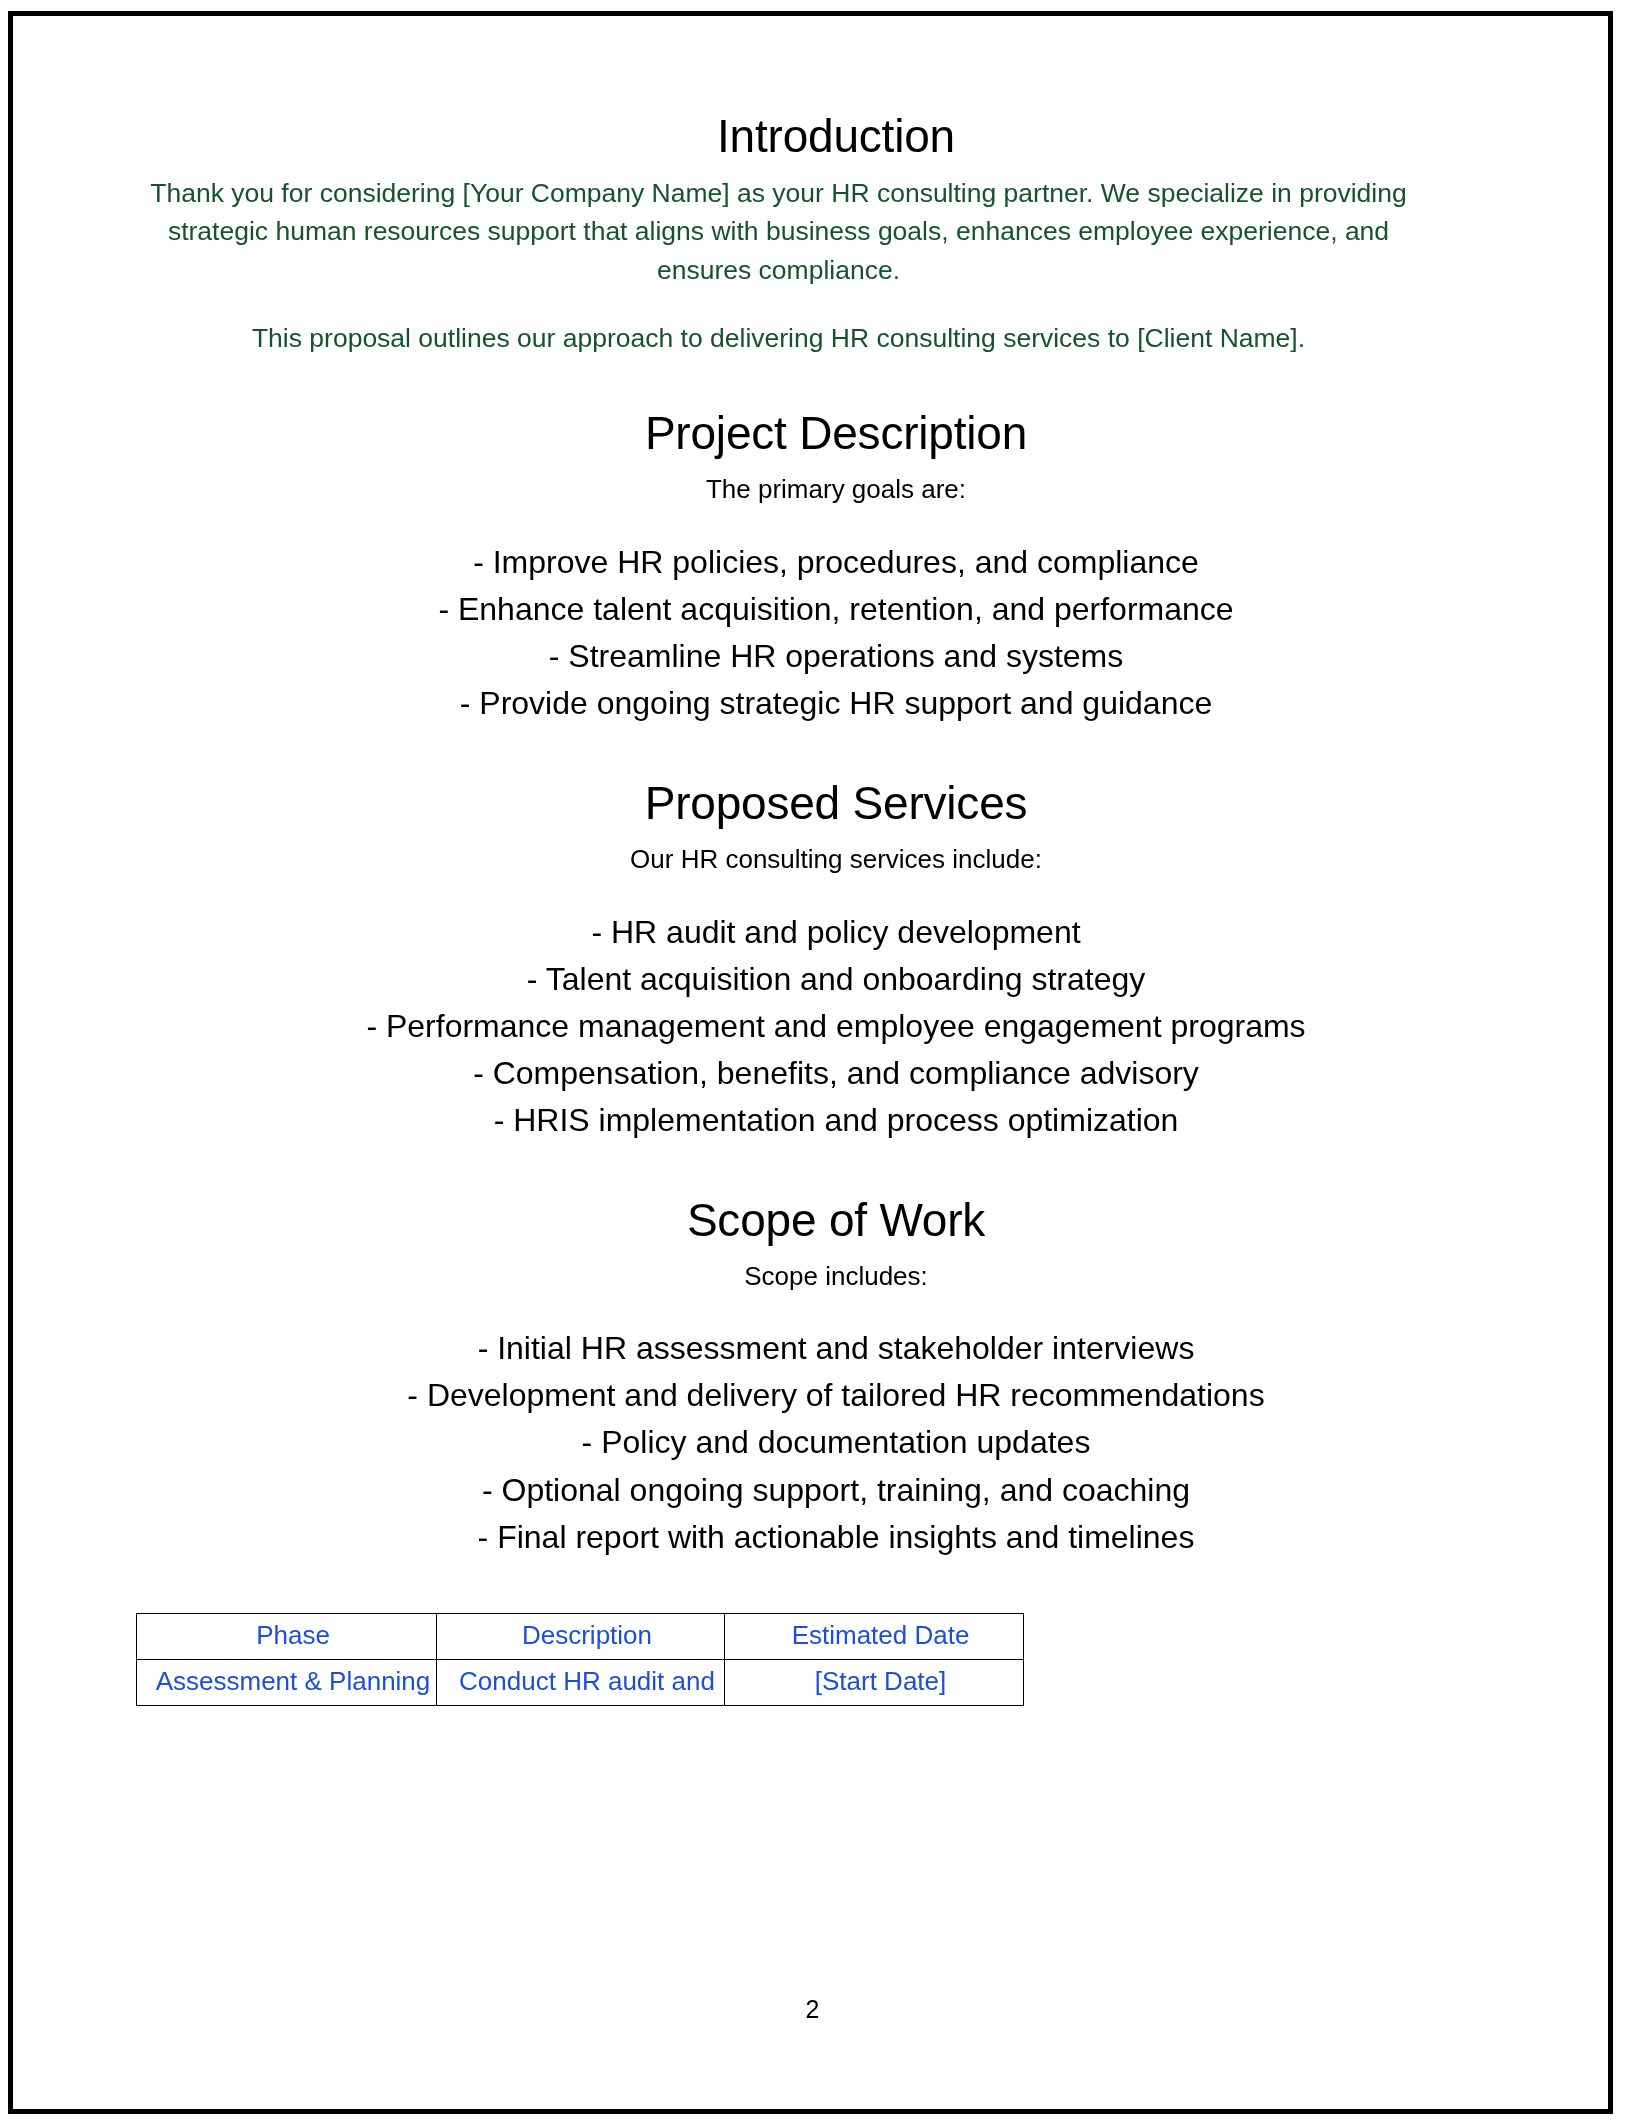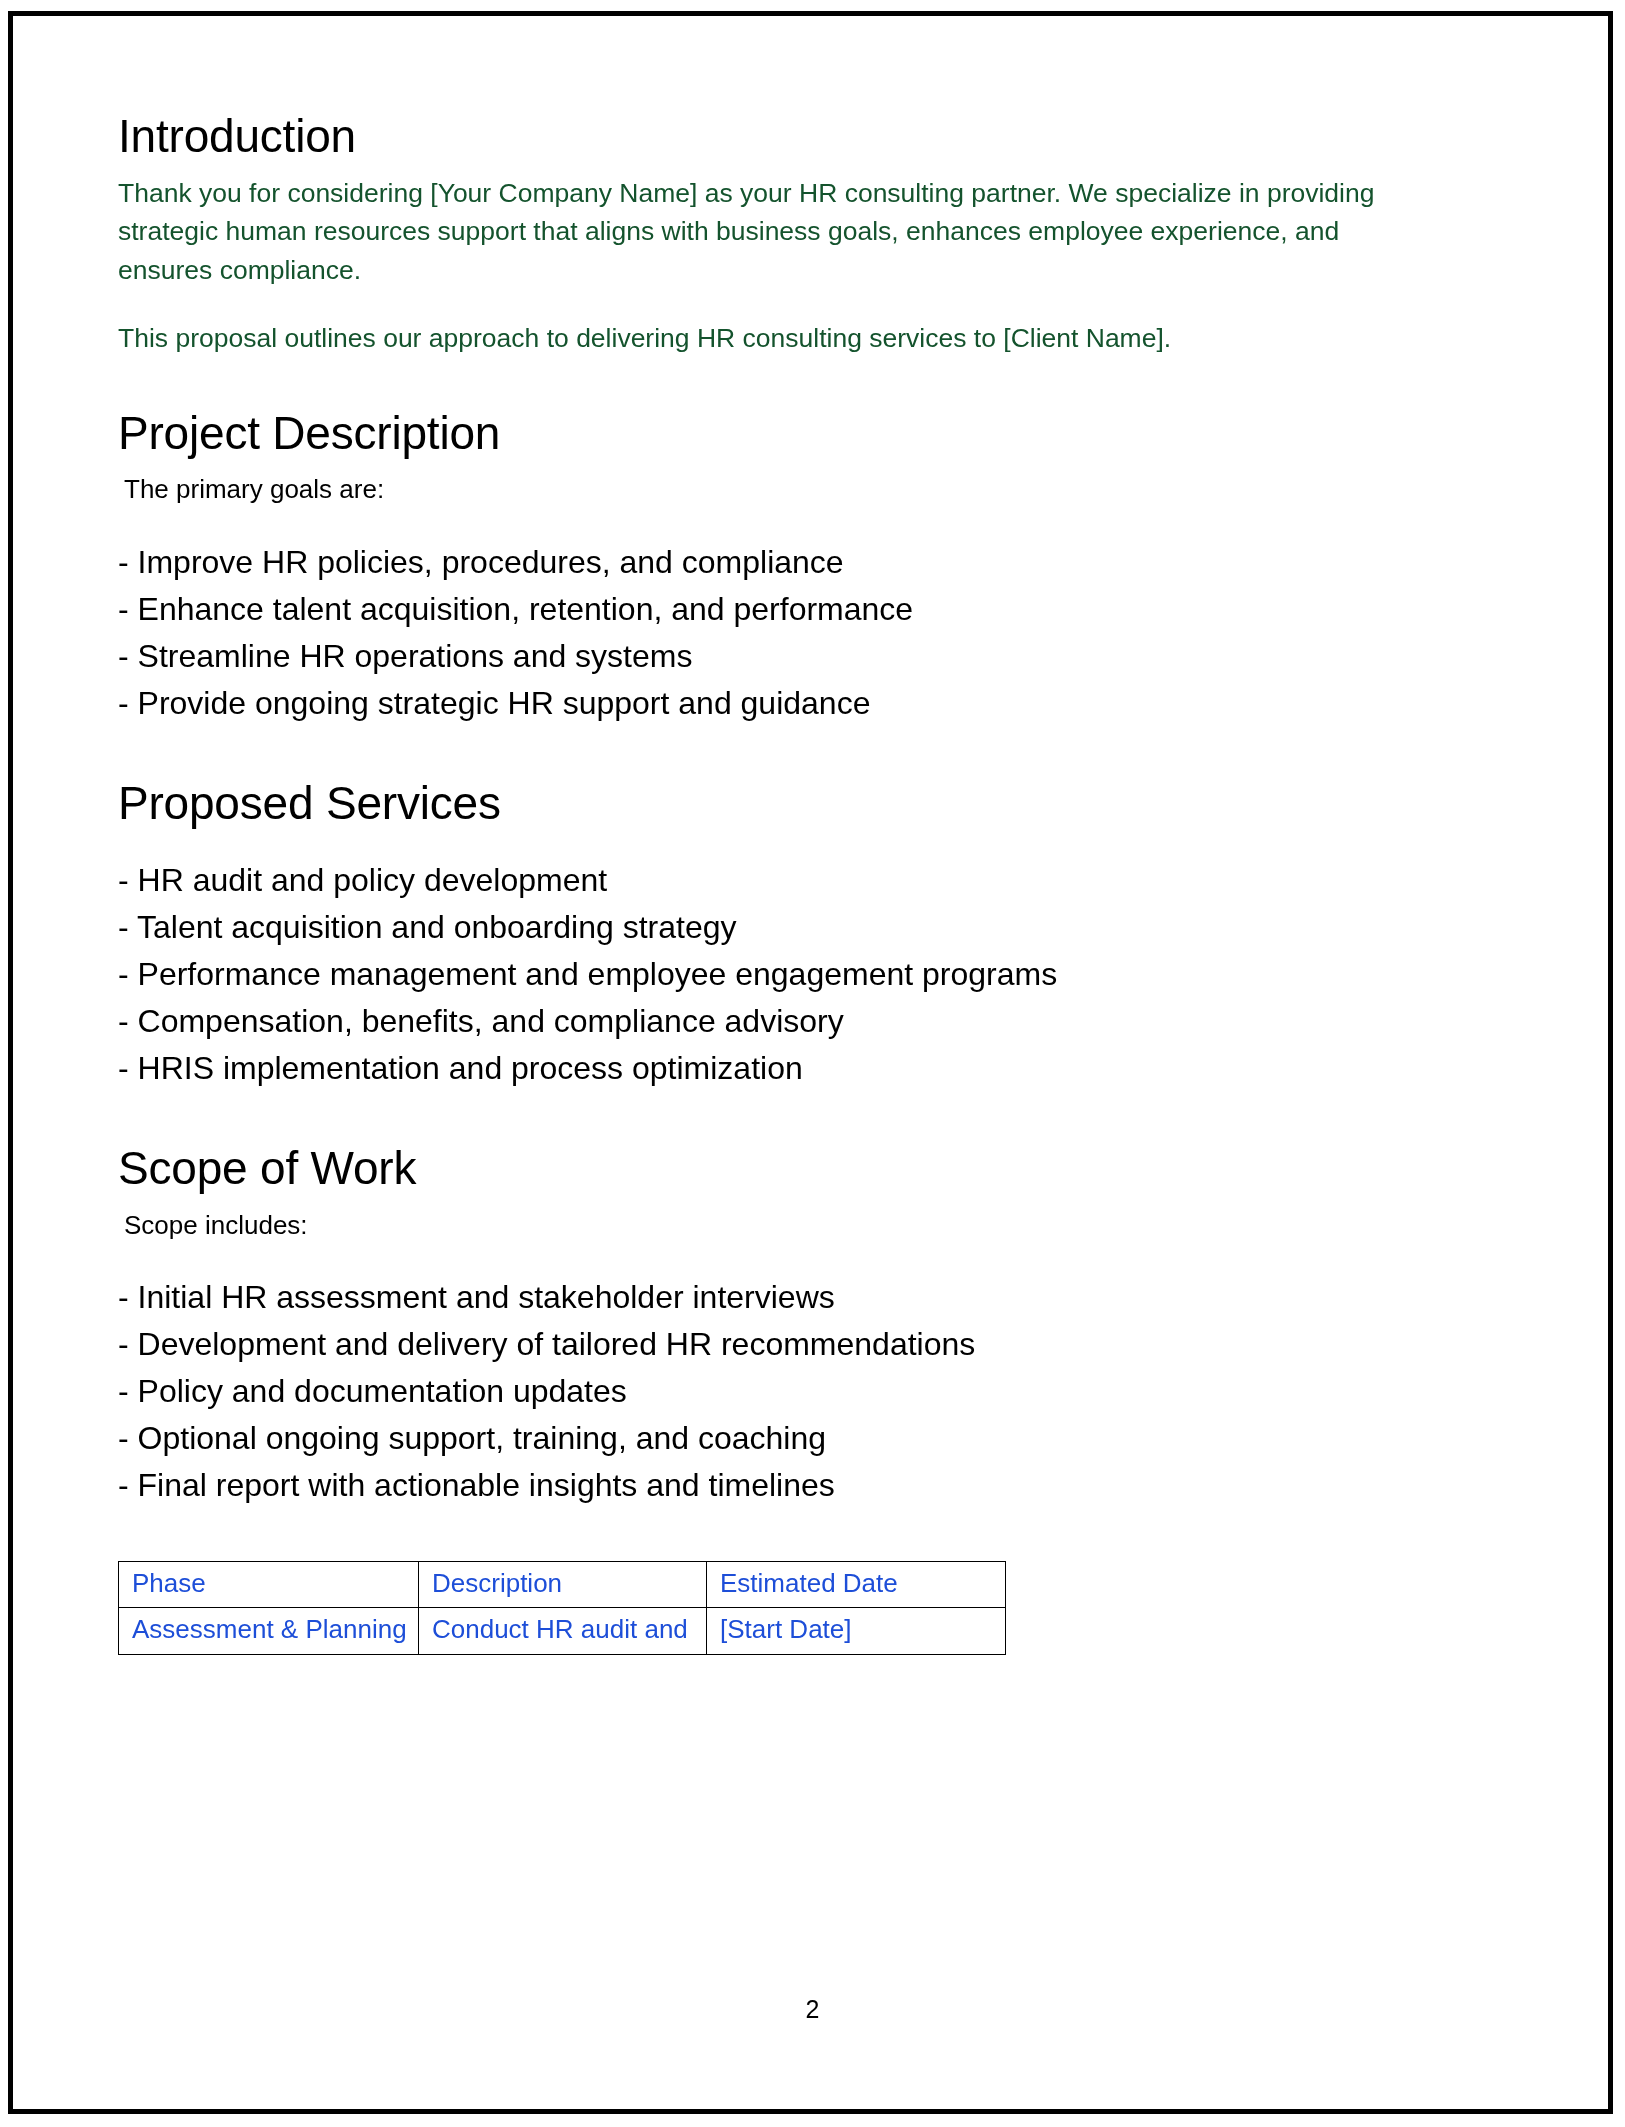"Introduction" .content { left: 118px -> 136px; text-align: none -> center }
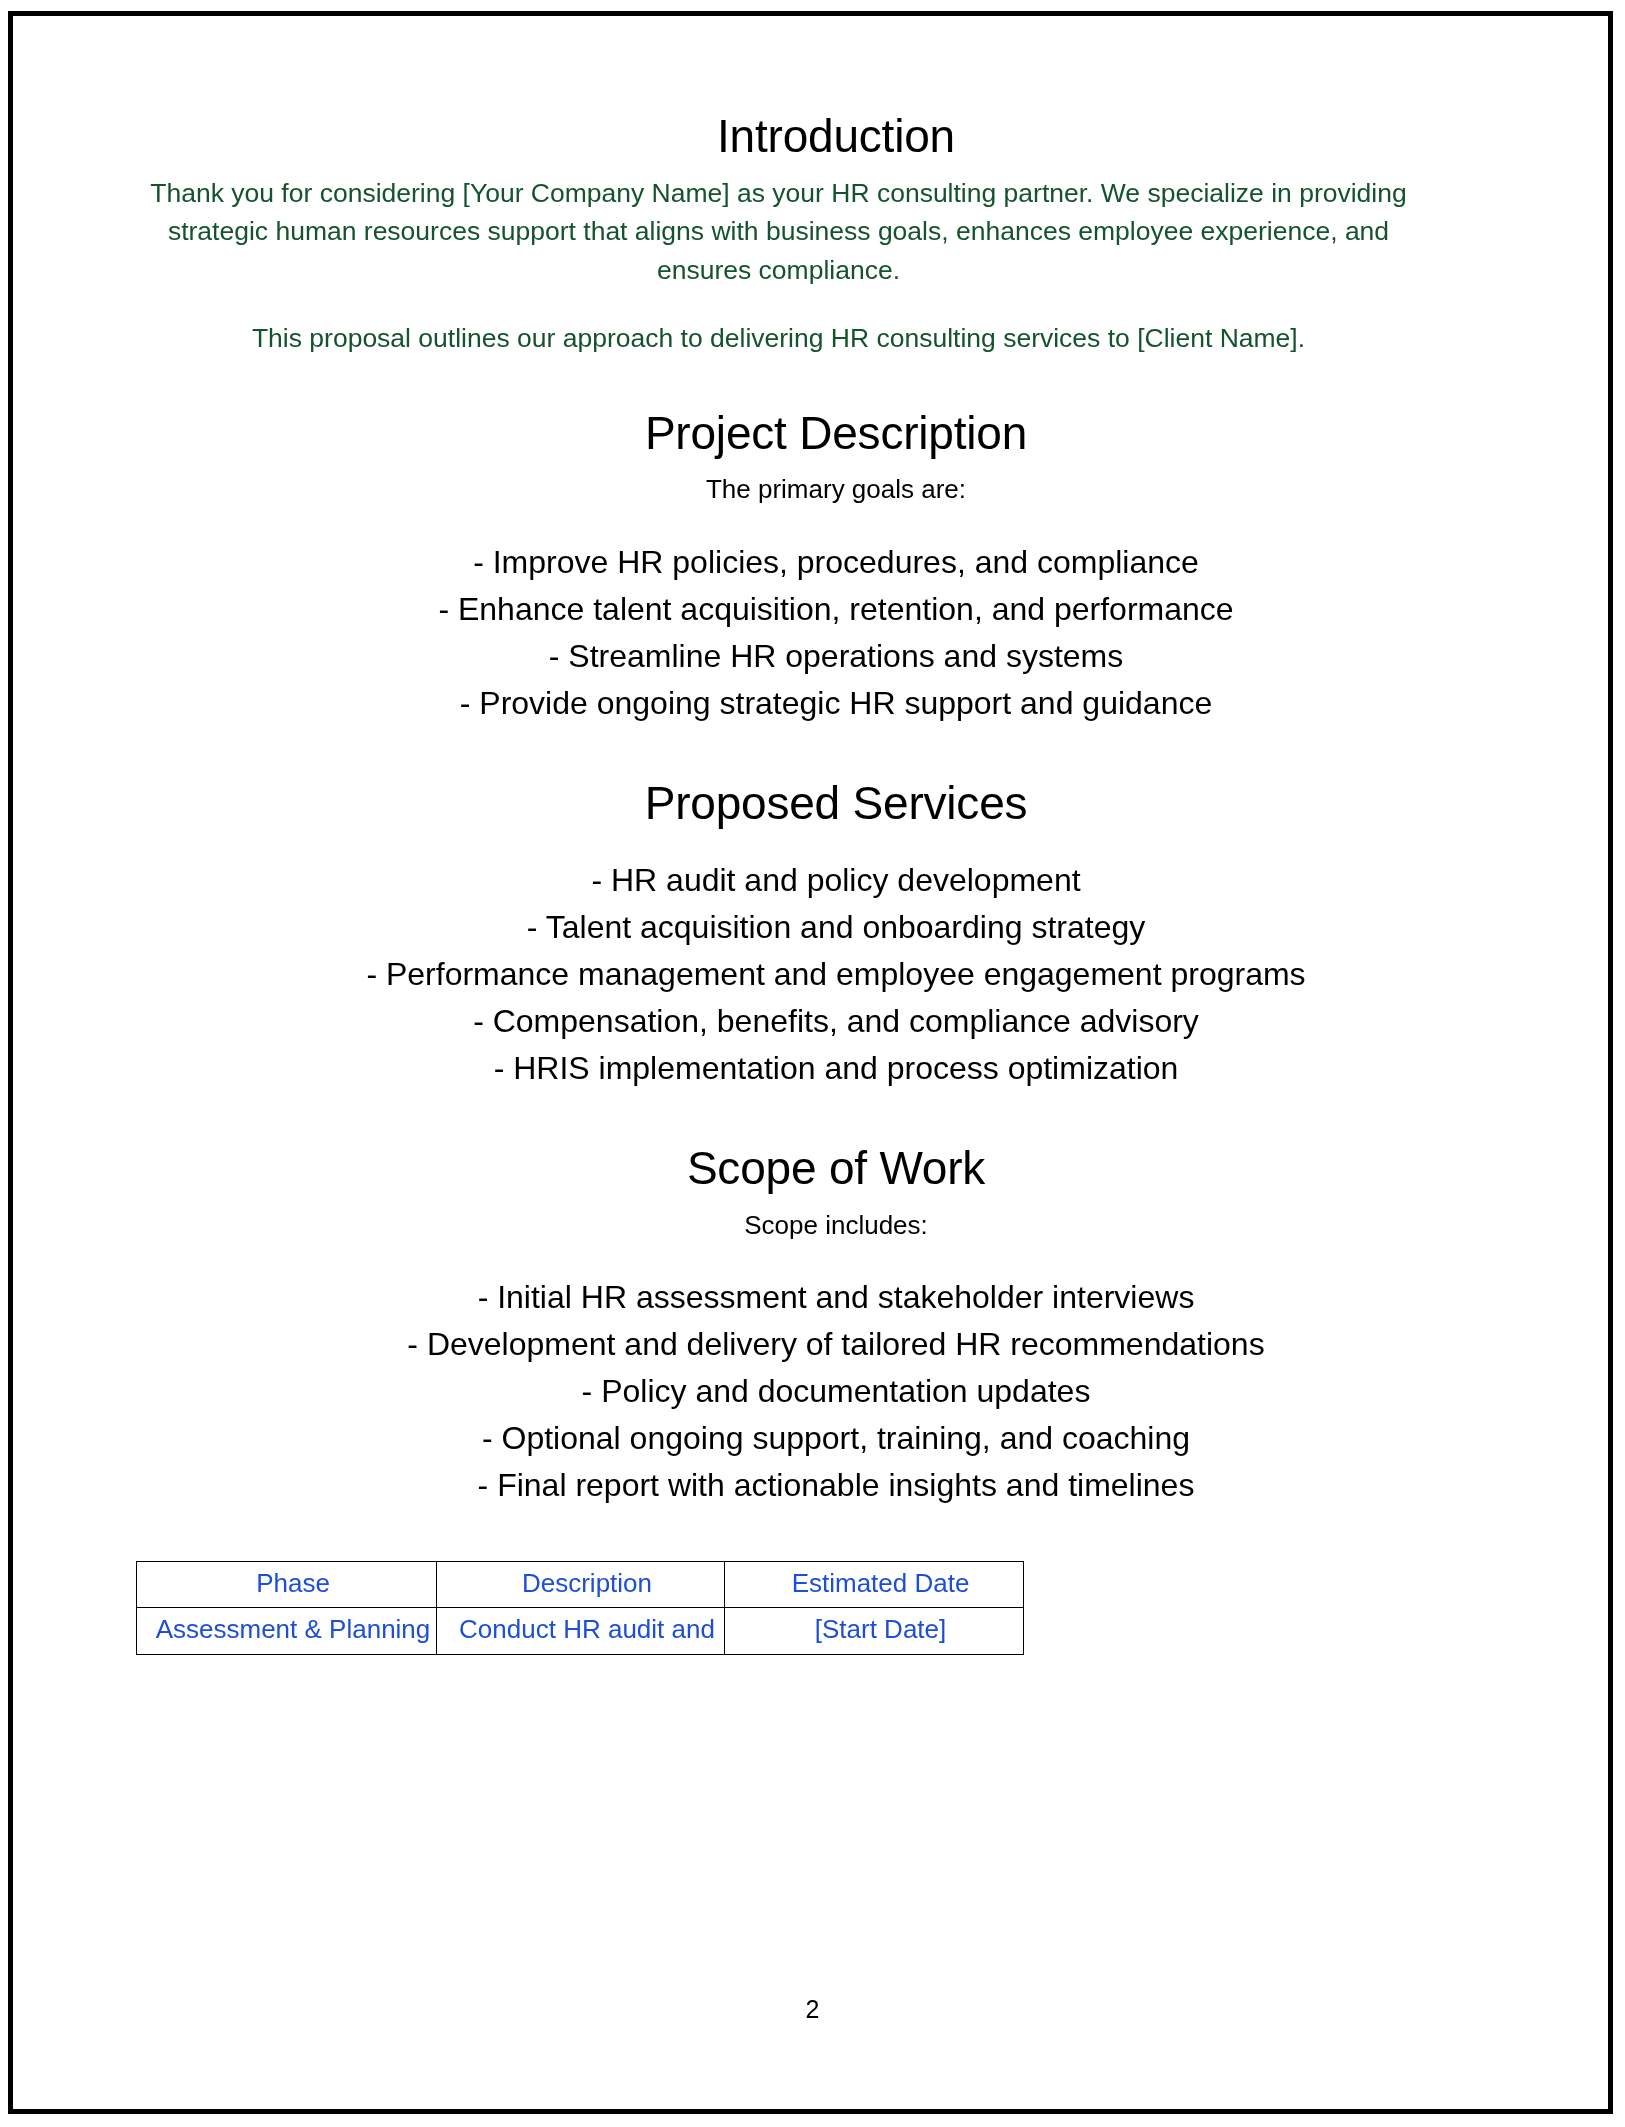"Our HR consulting services include:" p.lead { html: none -> <p>Our HR consulting services include:</p> }
